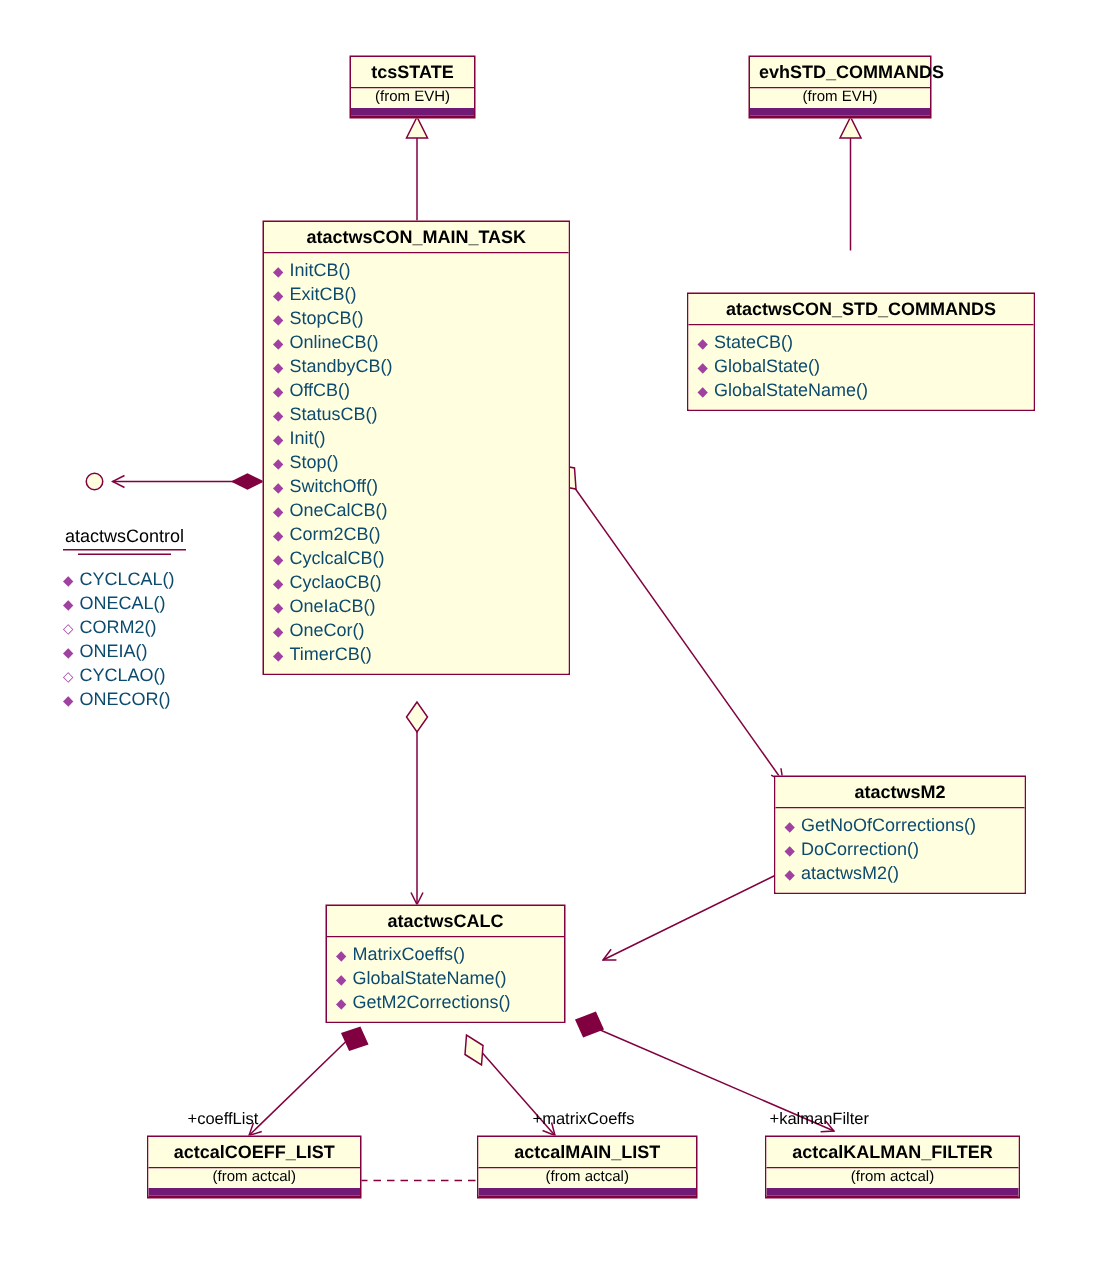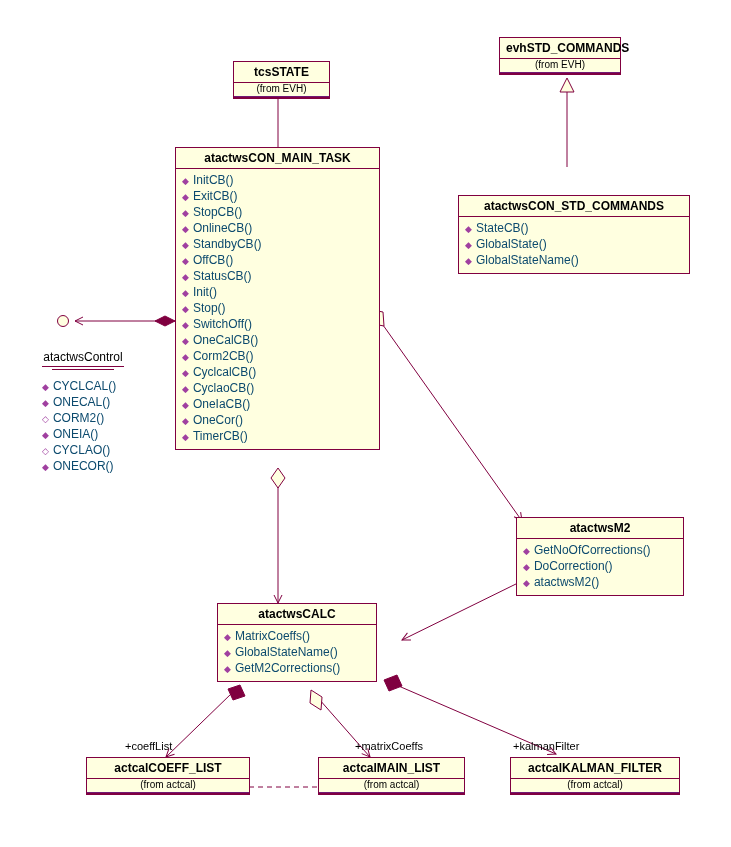"tcsSTATE" div.box { margin-top: 24px -> none; width: 97px -> 84px }
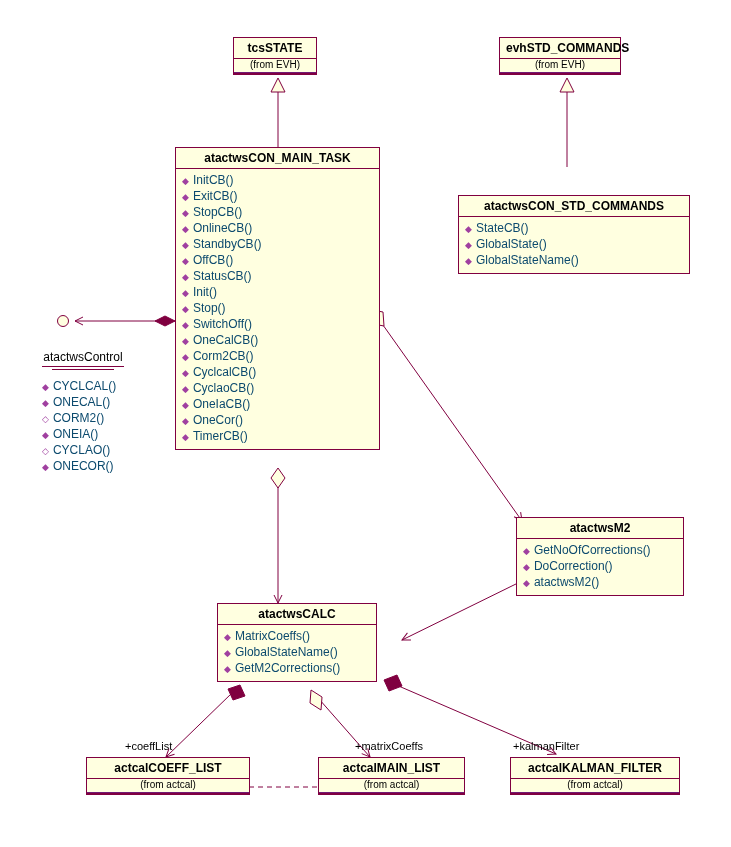"(from EVH)" .box-sub { border-bottom: 1px solid #701a75 -> 5px solid #701a75 }
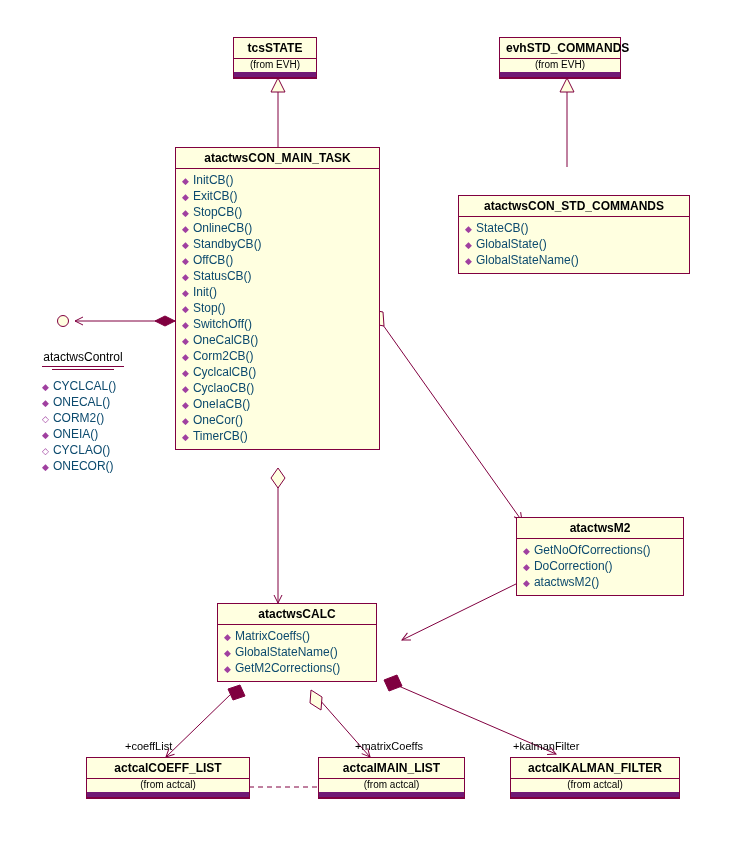"actcalCOEFF_LIST" div.box { left: 86px -> 98px; width: 164px -> 143px }
